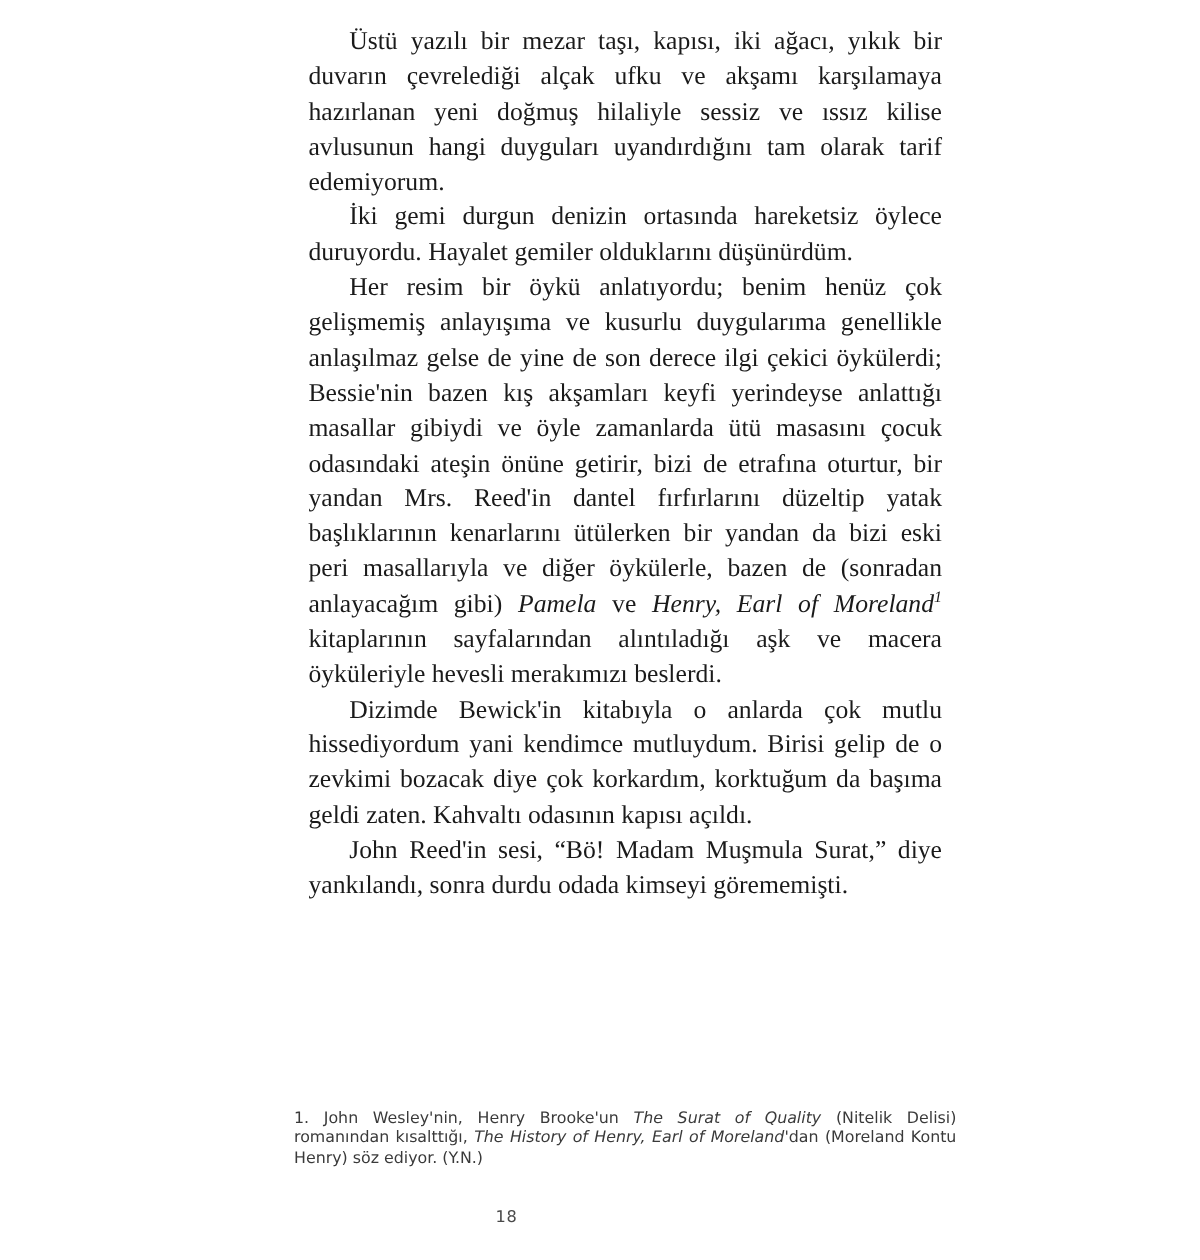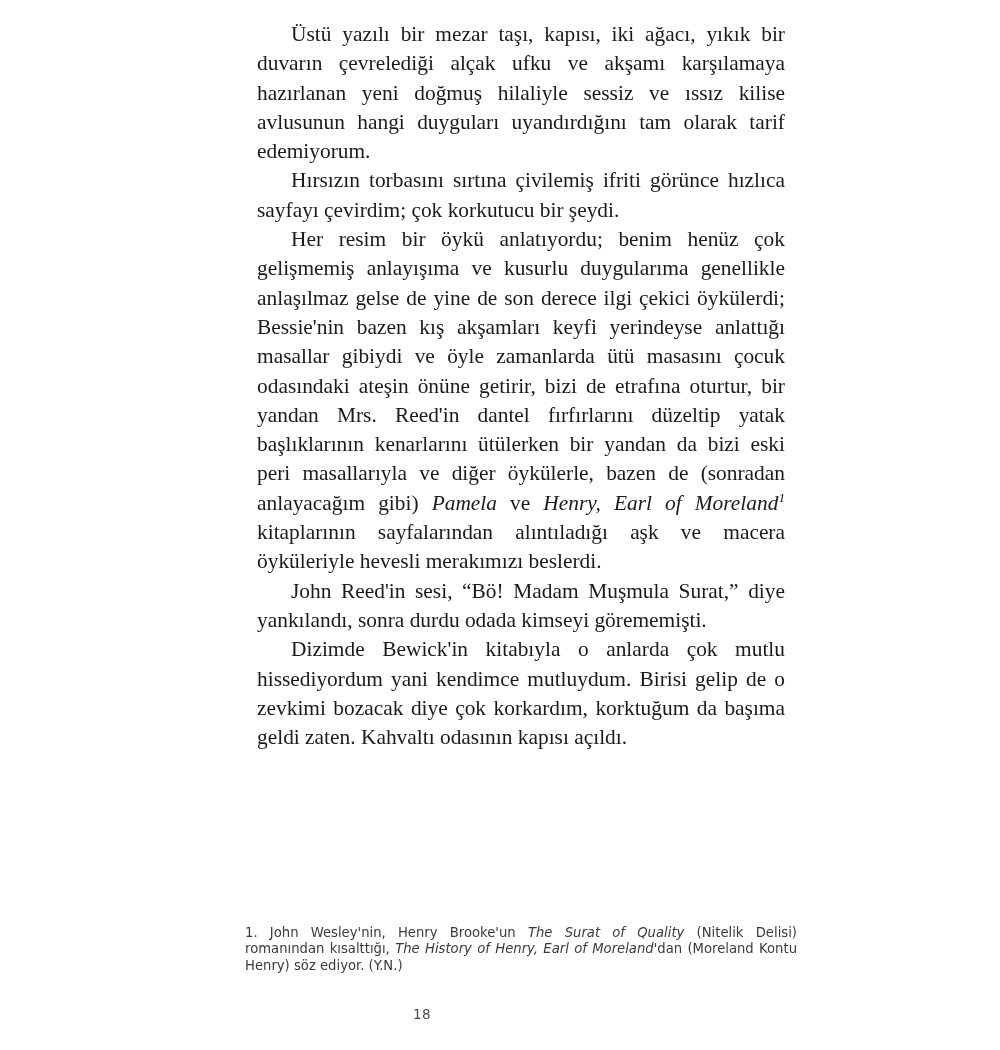"İki gemi durgun denizin ortasında" p.para { html: none -> <p> <span>İki gemi durgun denizin ortasında hareketsiz öylece duruyordu. Hayalet gemiler olduklarını düşünürdüm.</span> </p> }
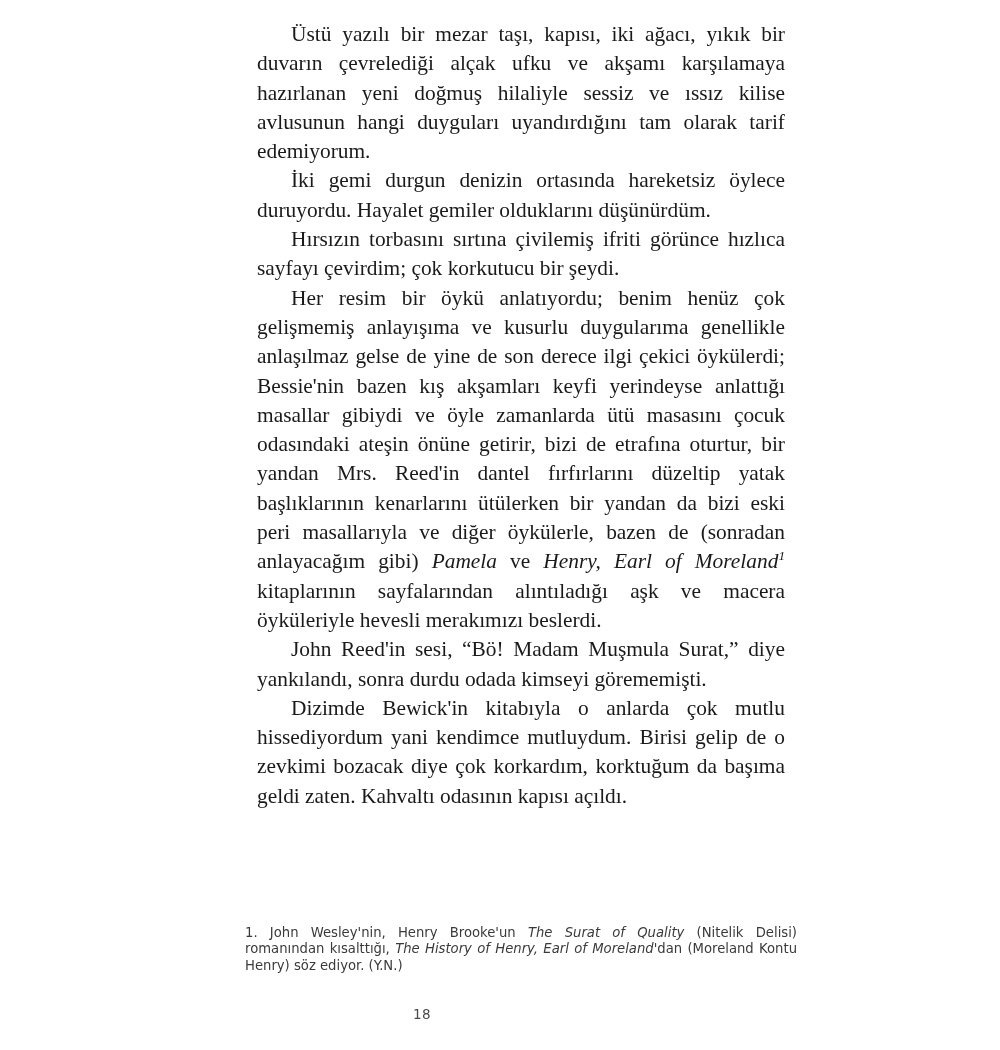"Hırsızın torbasını sırtına çivilemiş" p.para { html: <p> <span>Hırsızın torbasını sırtına çivilemiş ifriti görünce hızlıca sayfayı çevirdim; çok korkutucu bir şeydi.</span> </p> -> none }
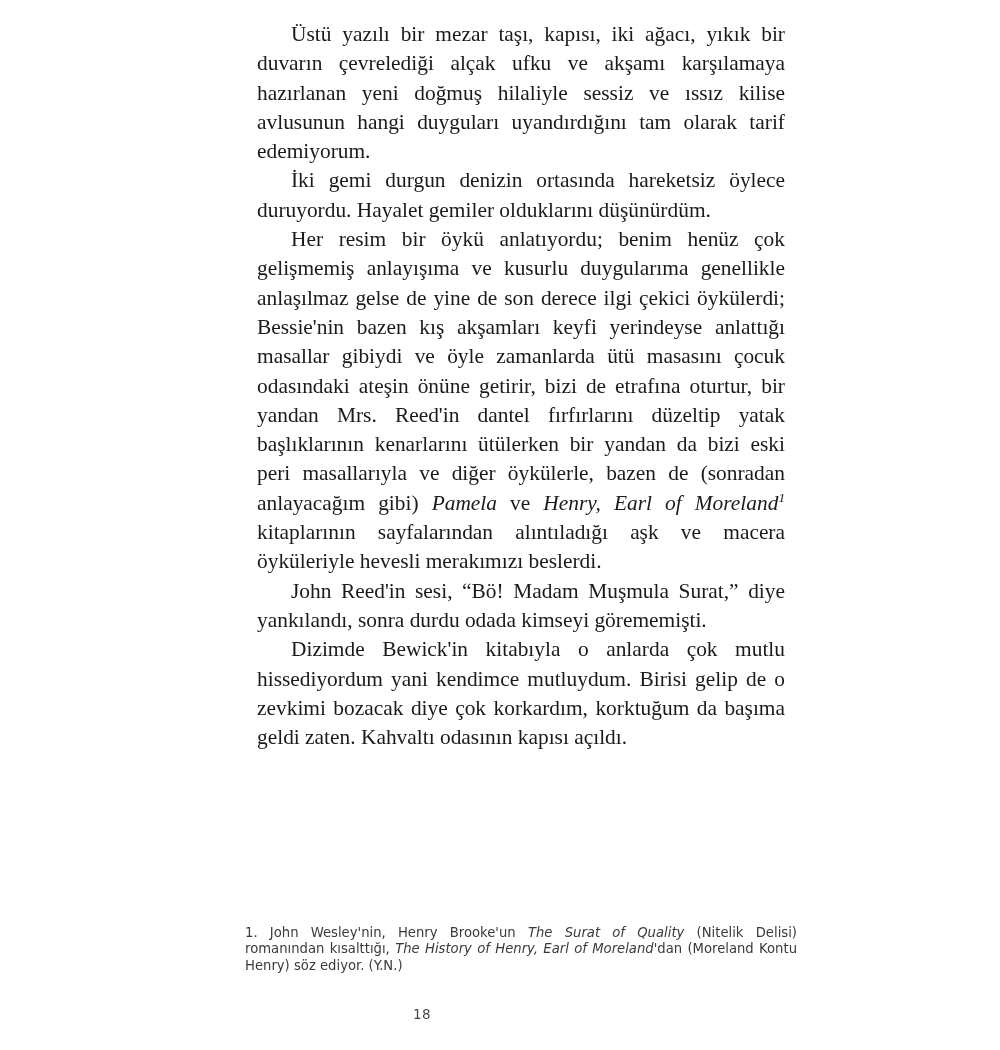"John Reed'in sesi, “Bö! Madam" p.para { order: before "Dizimde Bewick'in kitabıyla o anlarda" -> after "Dizimde Bewick'in kitabıyla o anlarda" }
